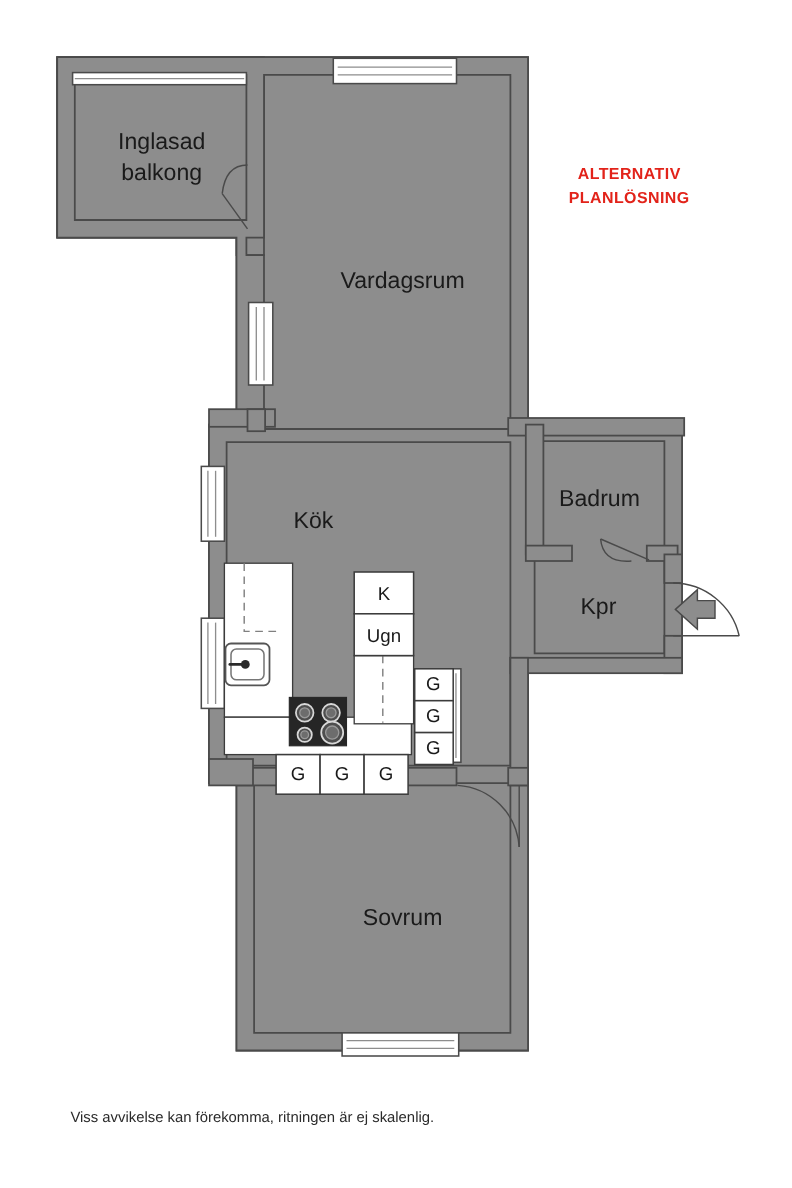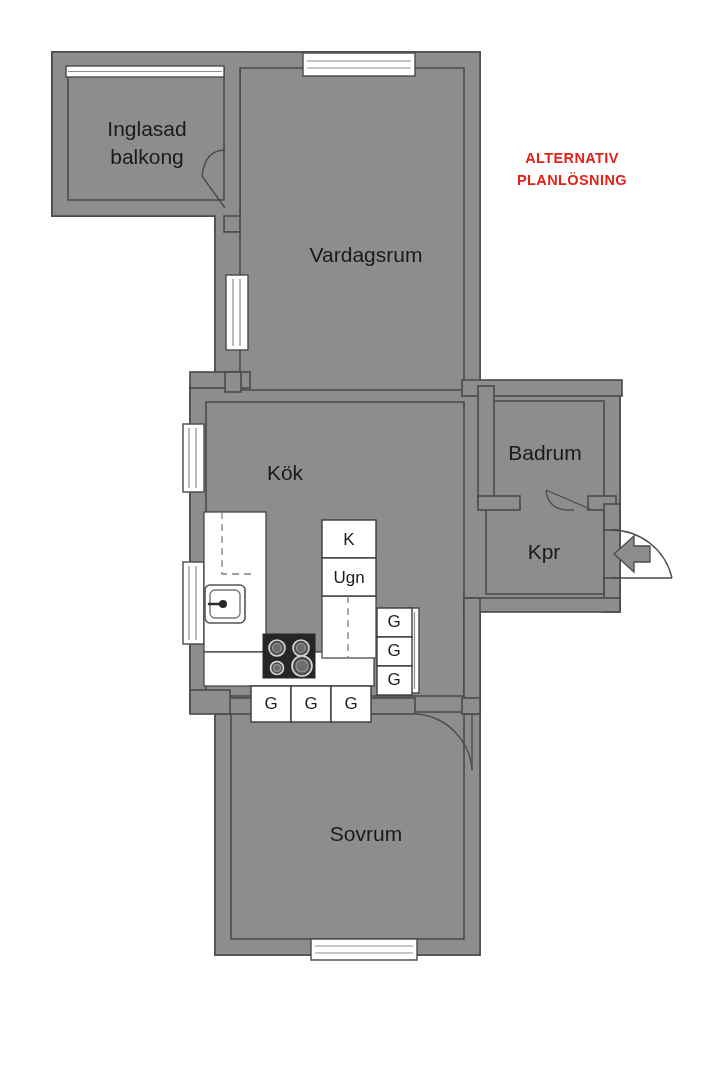"Viss avvikelse kan förekomma, ritningen" div.caption { html: none -> <div>Viss avvikelse kan förekomma, ritningen är ej skalenlig.</div> }
